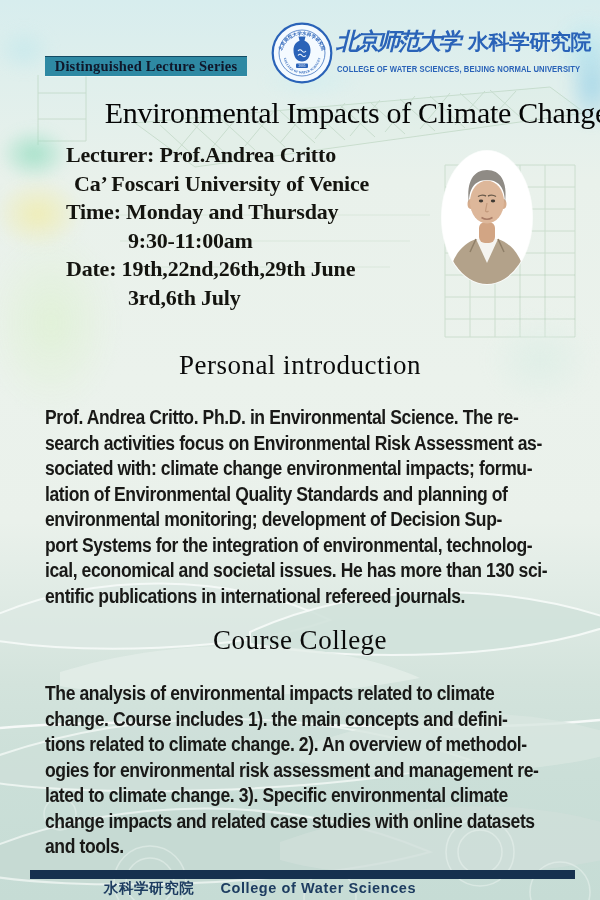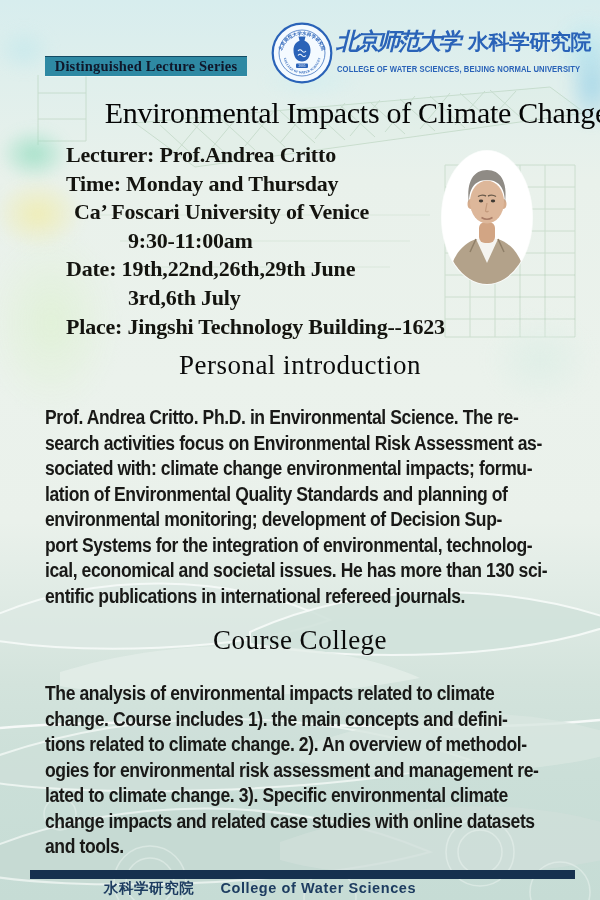"Time: Monday and Thursday" div.info-line { order: before "Ca’ Foscari University of Venice" -> after "Ca’ Foscari University of Venice" }
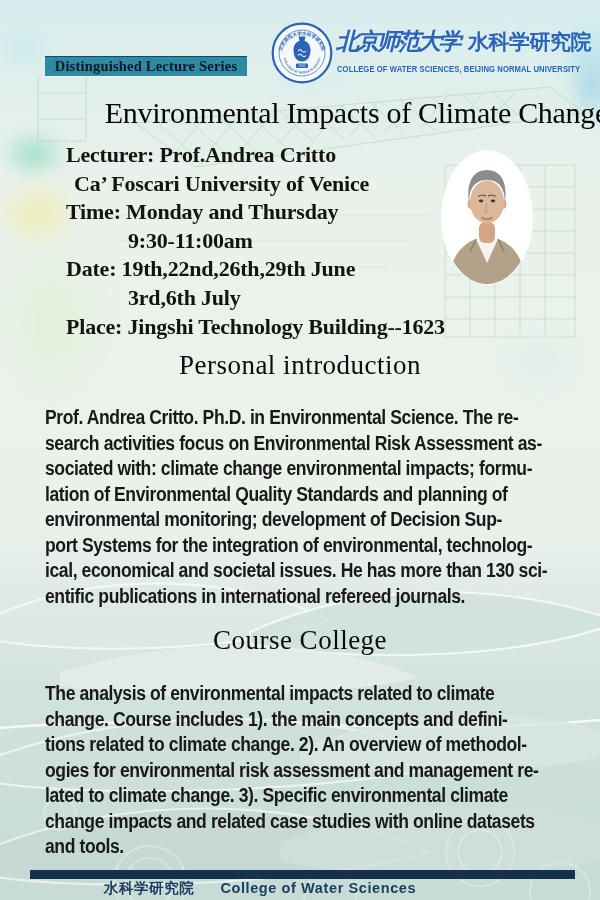"Place: Jingshi Technology Building--1623" div.info-line { html: <div>Place: Jingshi Technology Building--1623</div> -> none }
